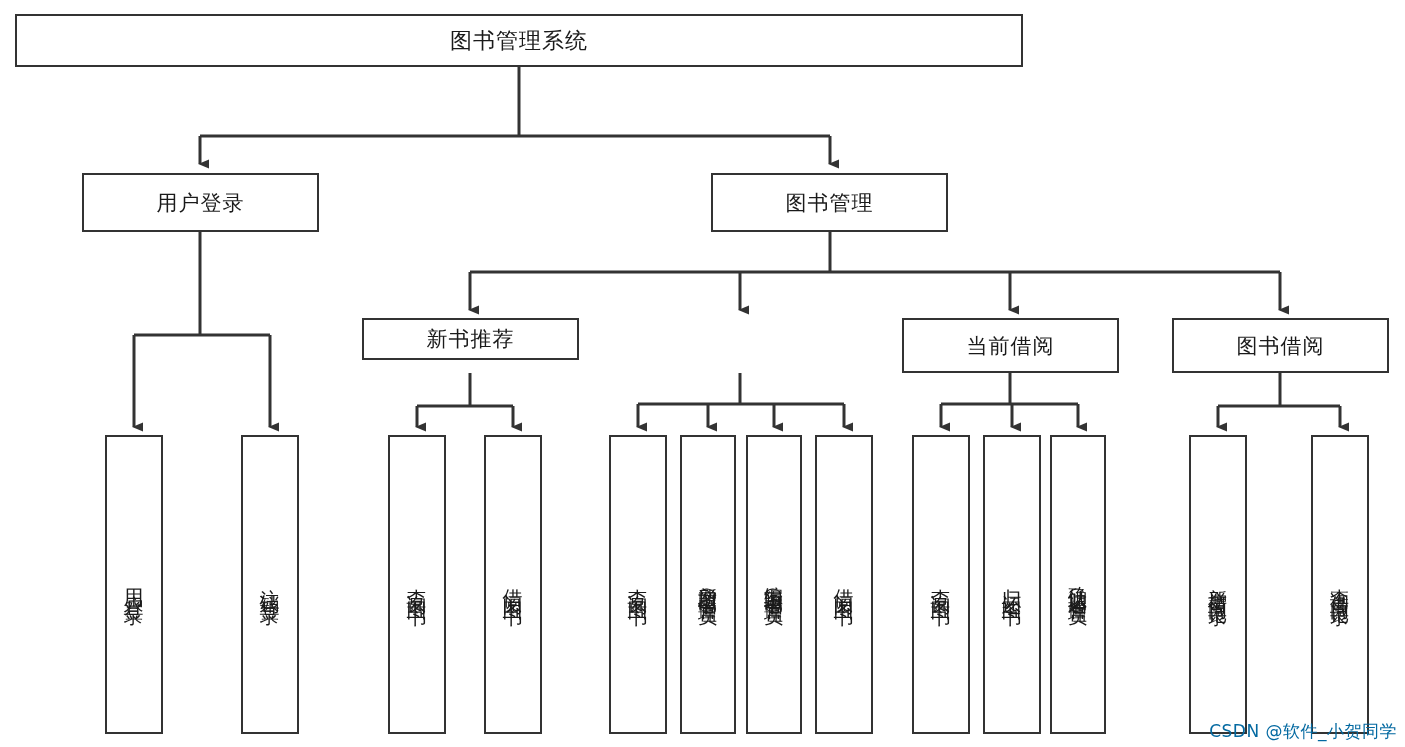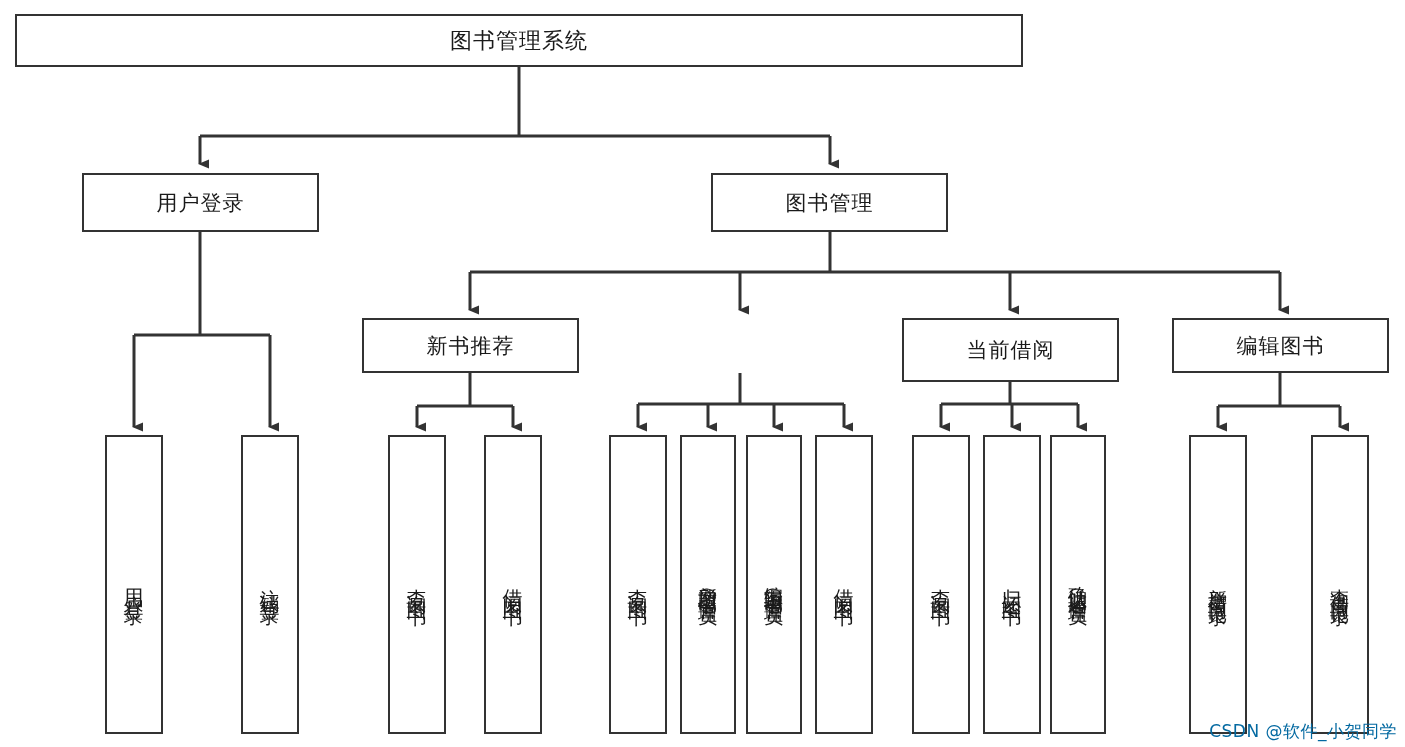"新书推荐" div.node { height: 55px -> 42px }
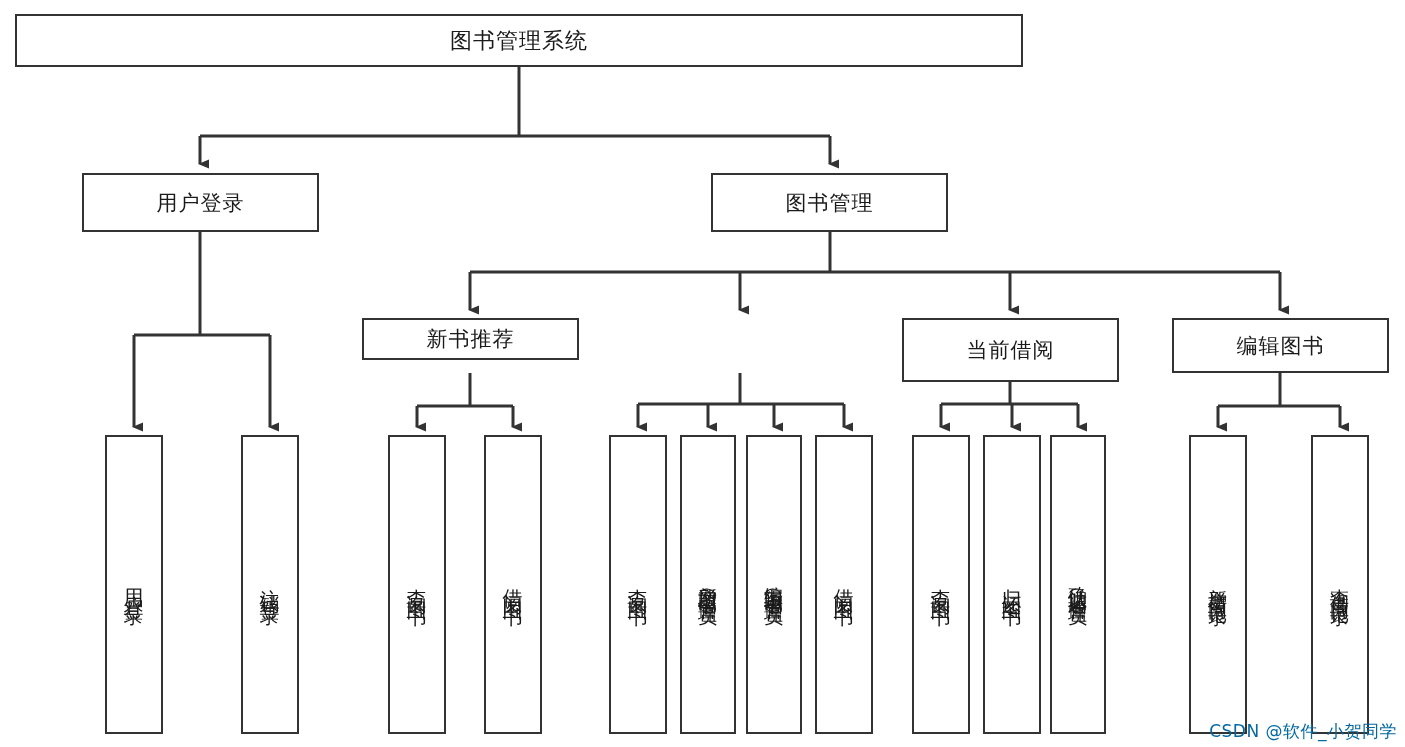"当前借阅" div.node { height: 64px -> 55px }
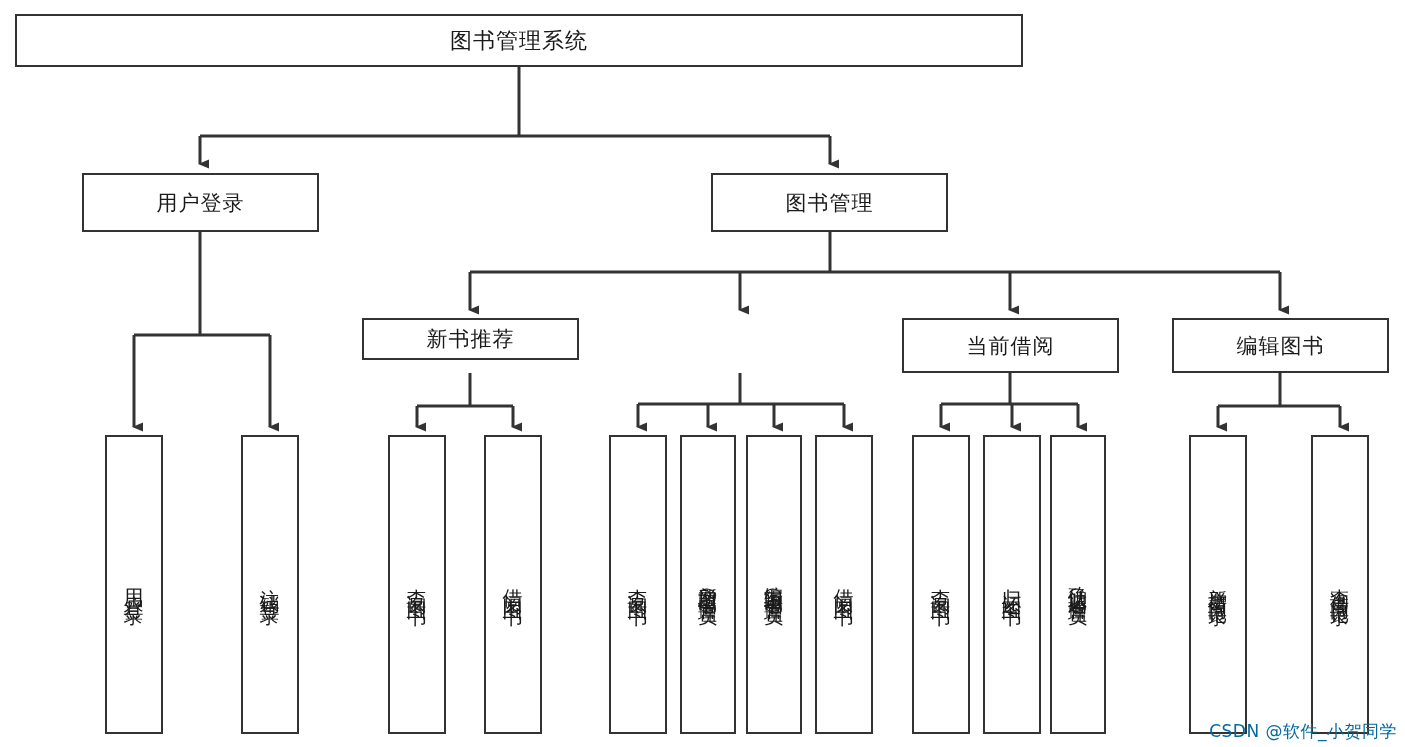"编辑图书" span { text: 编辑图书 -> 图书借阅 }
